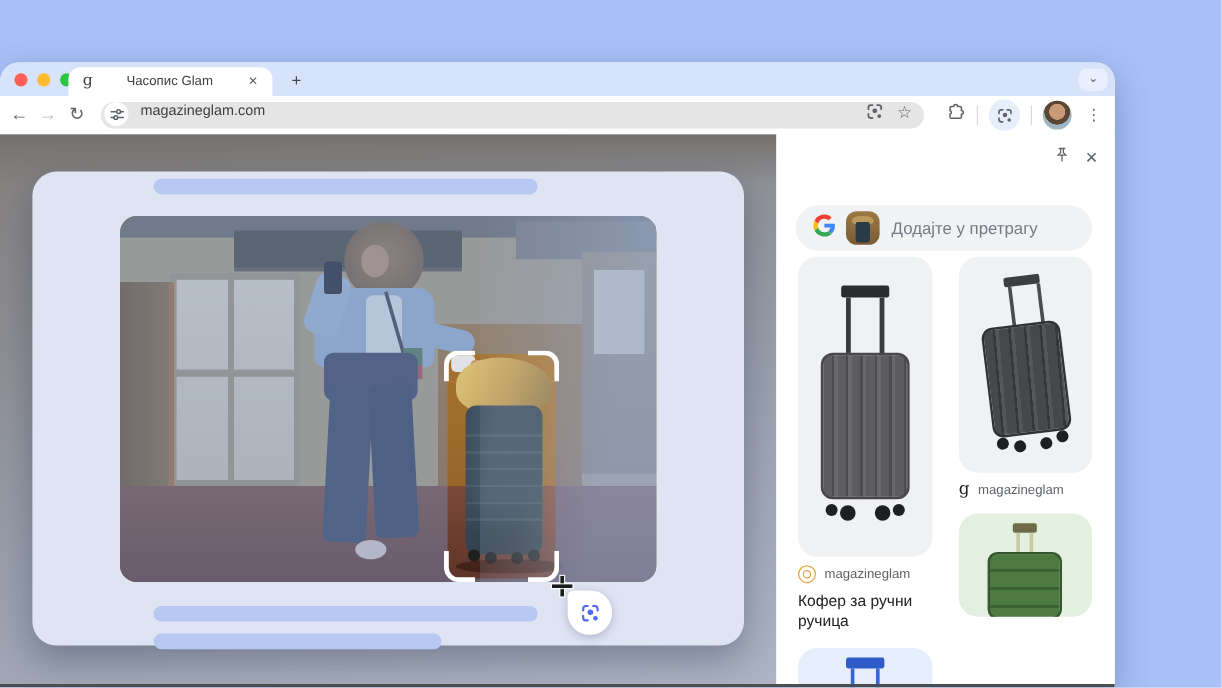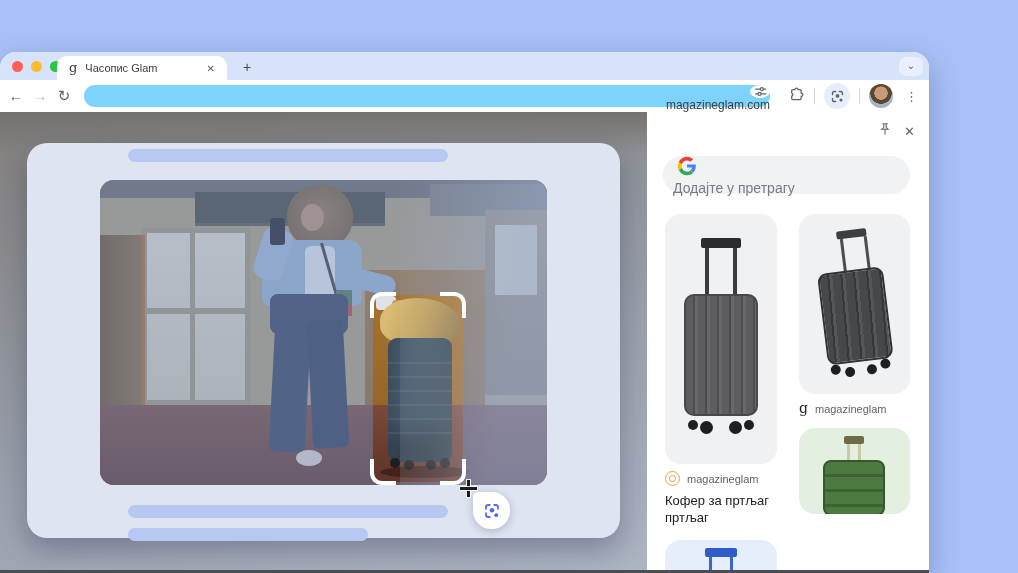"Часопис Glam" .tab-title { margin-left: none -> 20px }
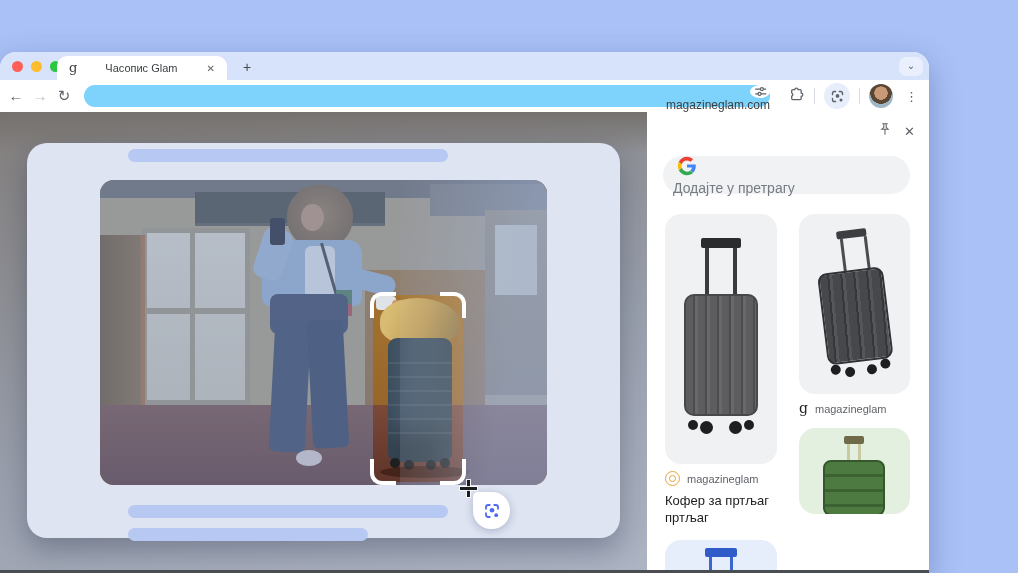"magazineglam.com" .urlbar { align-items: flex-end -> flex-start; background: #7dd3fc -> #e5e5e5; flex-direction: column -> none }
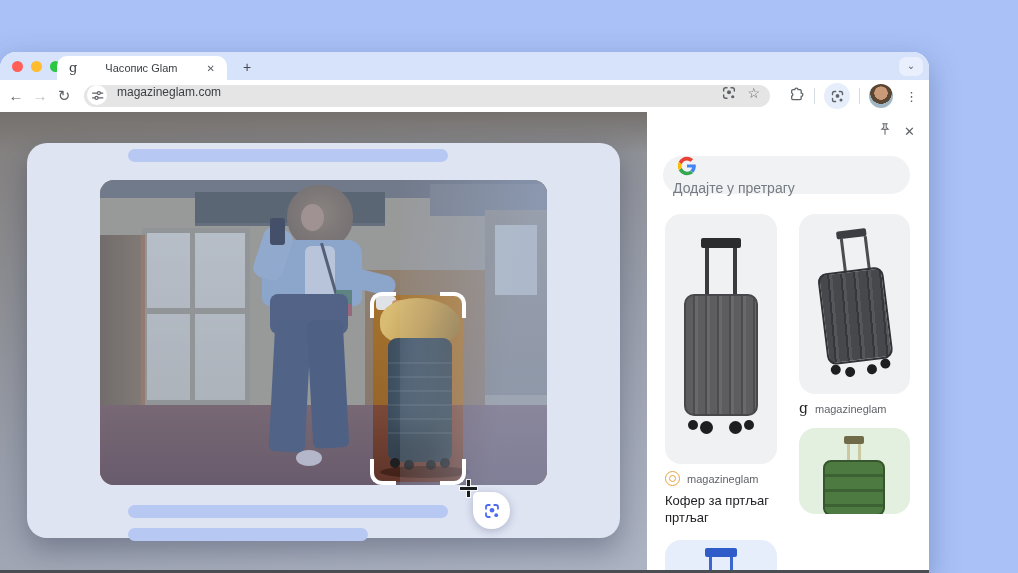"Додајте у претрагу" .searchbar { align-items: flex-start -> center; flex-direction: column -> none; top: 44px -> 59px }
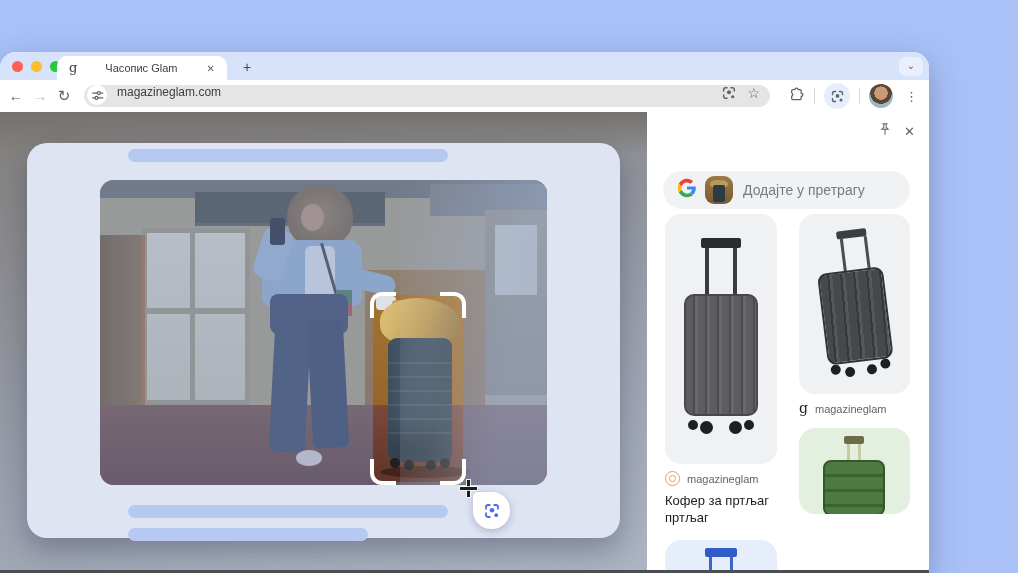"Кофер за пртљаг пртљаг" div.rtitle { text: пртљаг пртљаг -> ручни ручица }
